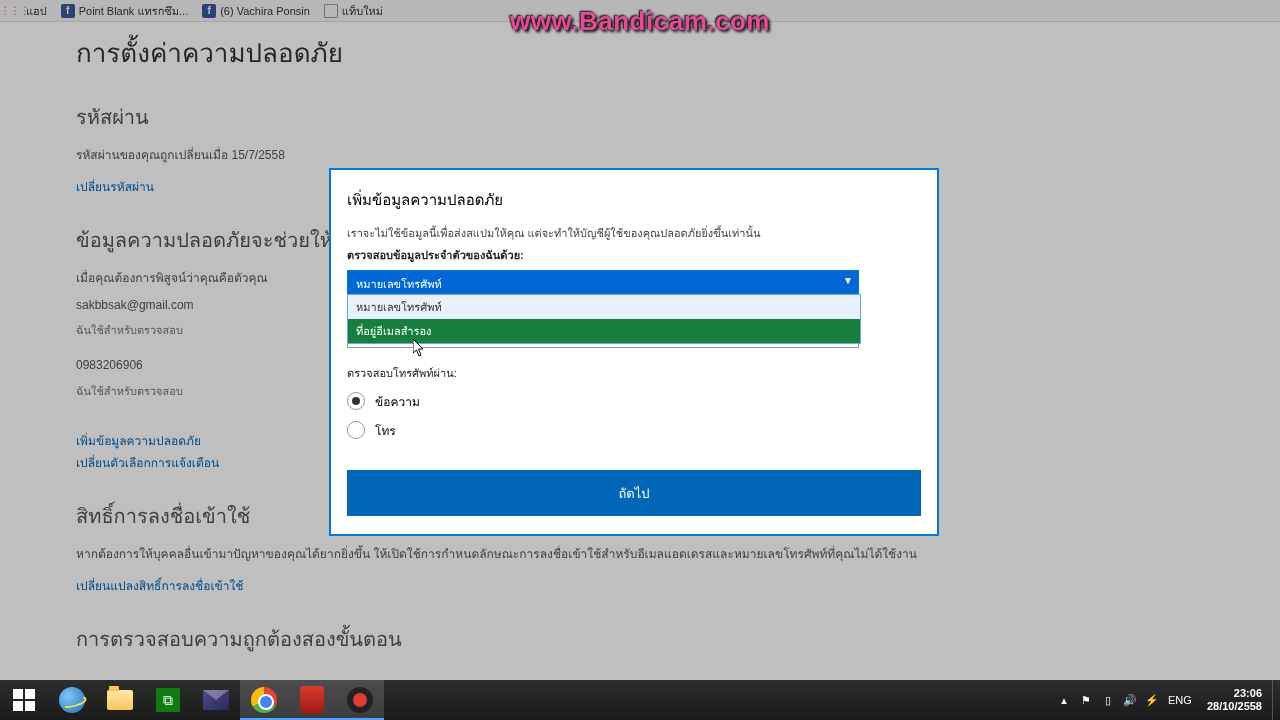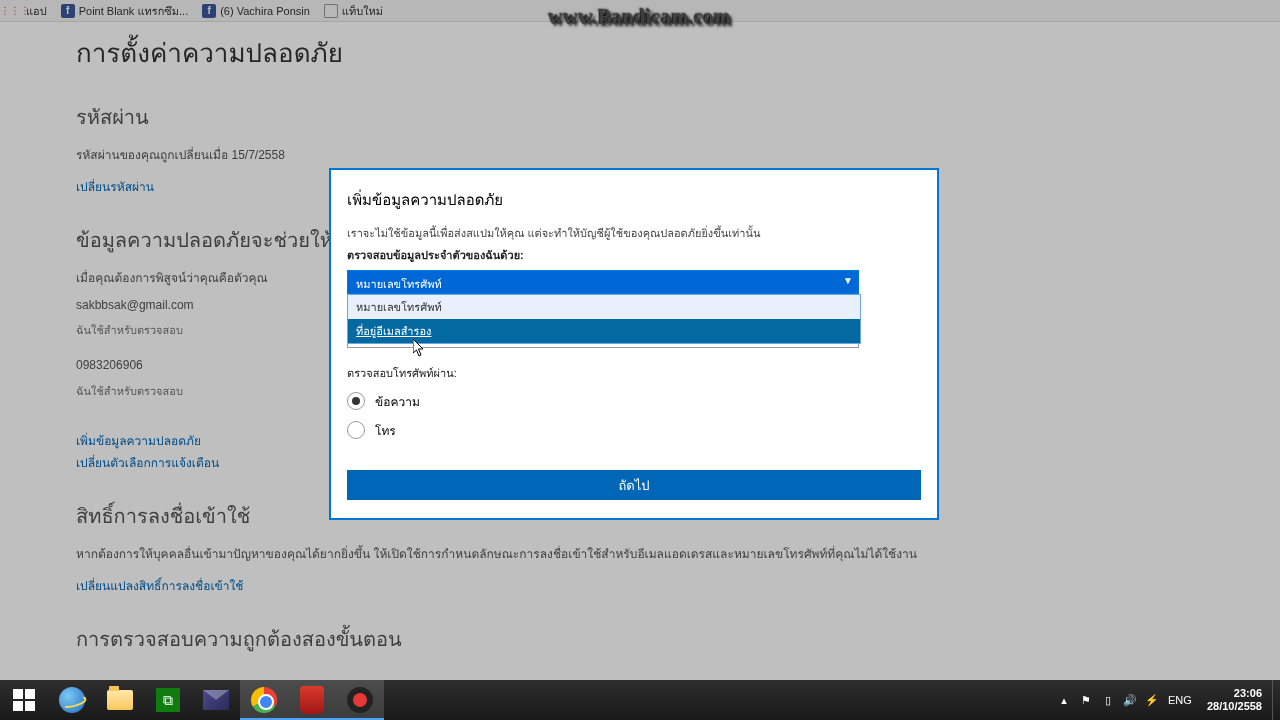"www.Bandicam.com" .watermark { color: #404040 -> #ec4899; font-family: Liberation Serif, serif -> none; font-size: 20px -> 26px }
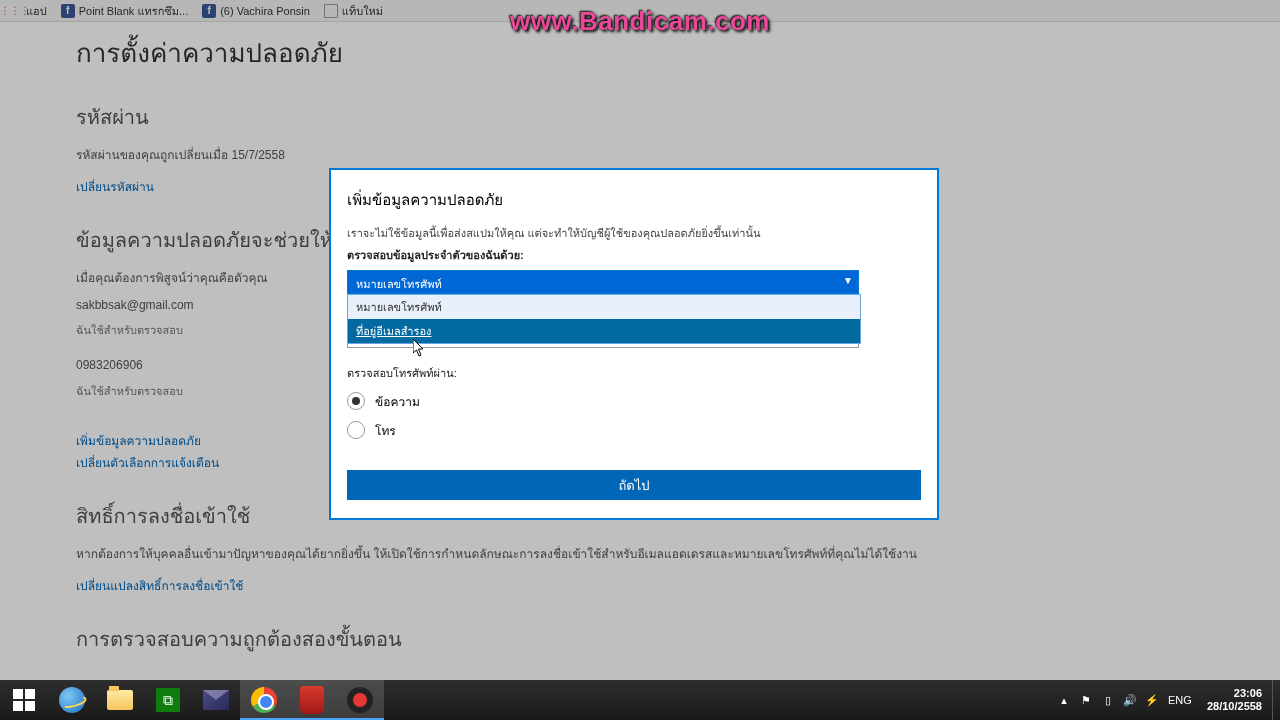"ที่อยู่อีเมลสำรอง" .dropdown-item.hover { background: #0369a1 -> #15803d; text-decoration: underline -> none }
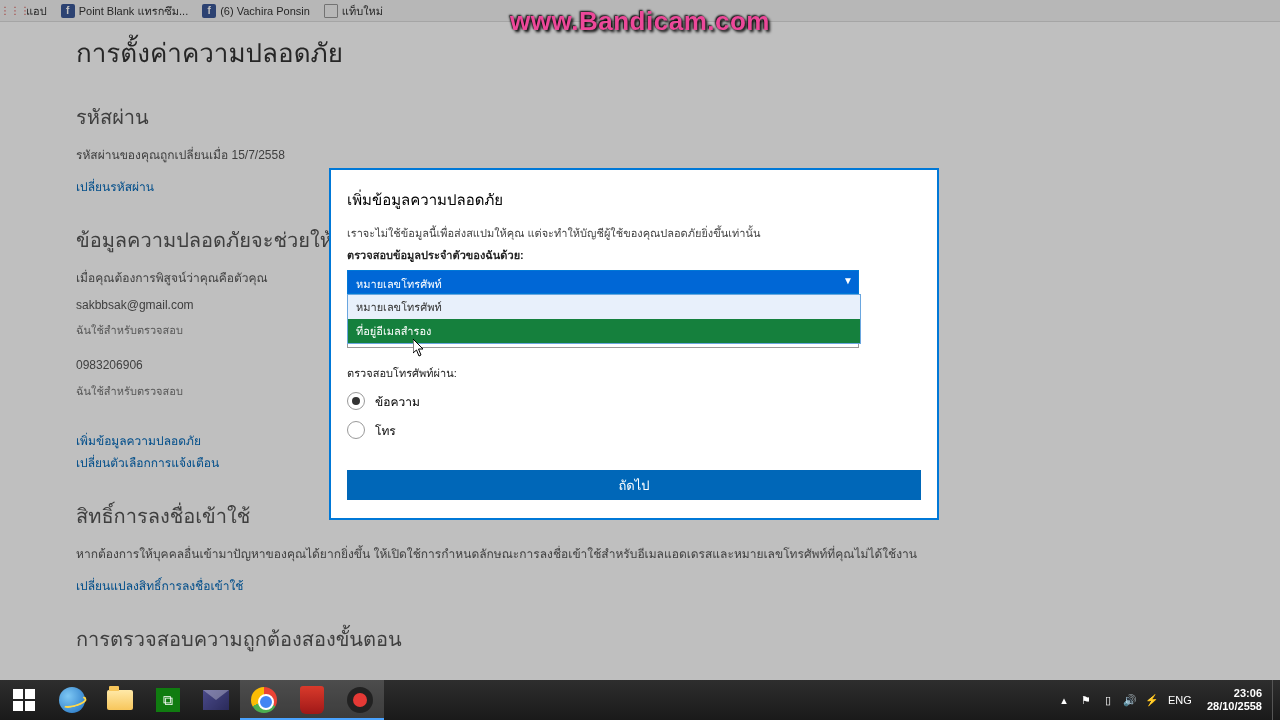"ถัดไป" .btn { height: 30px -> 46px }
